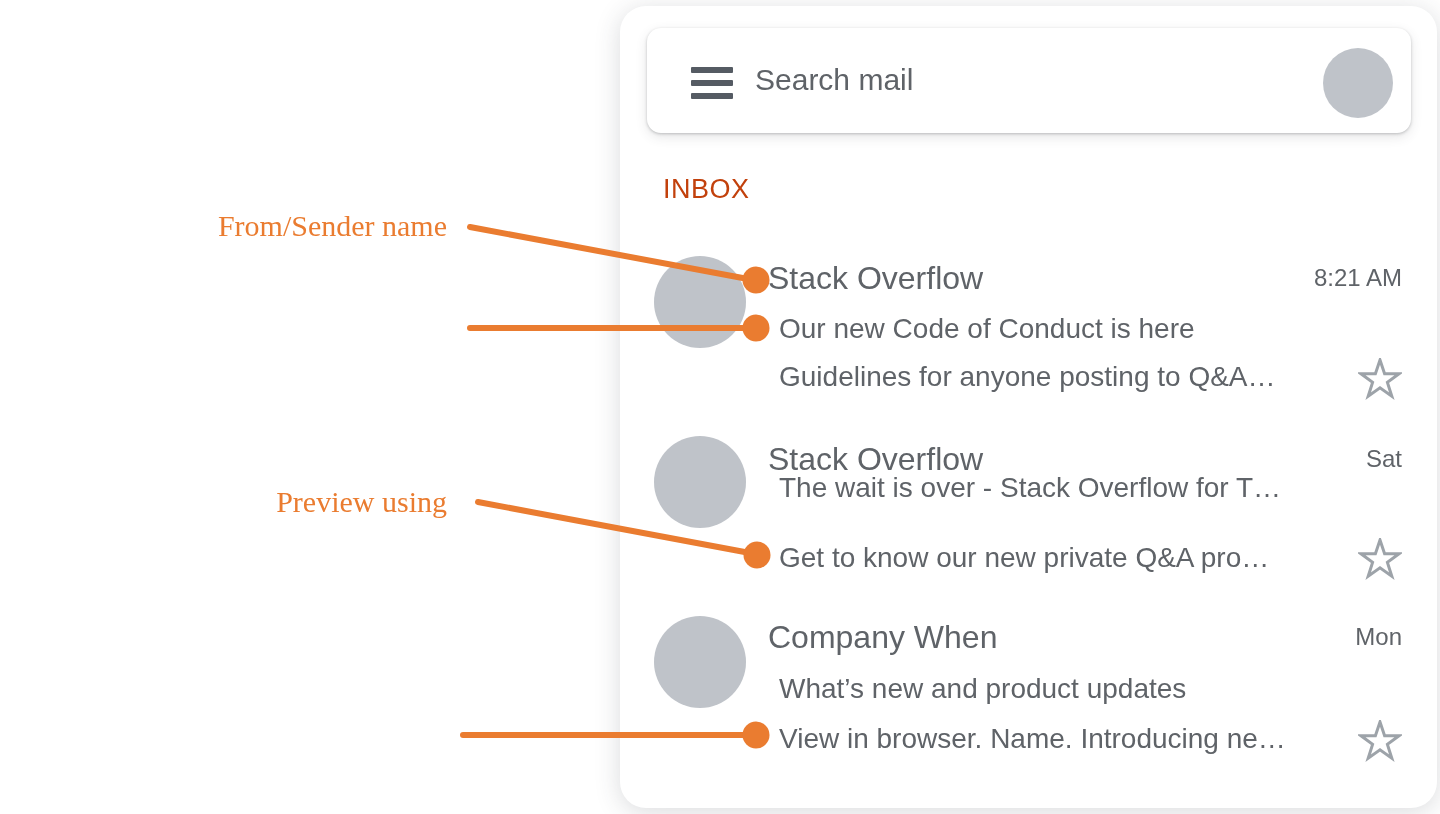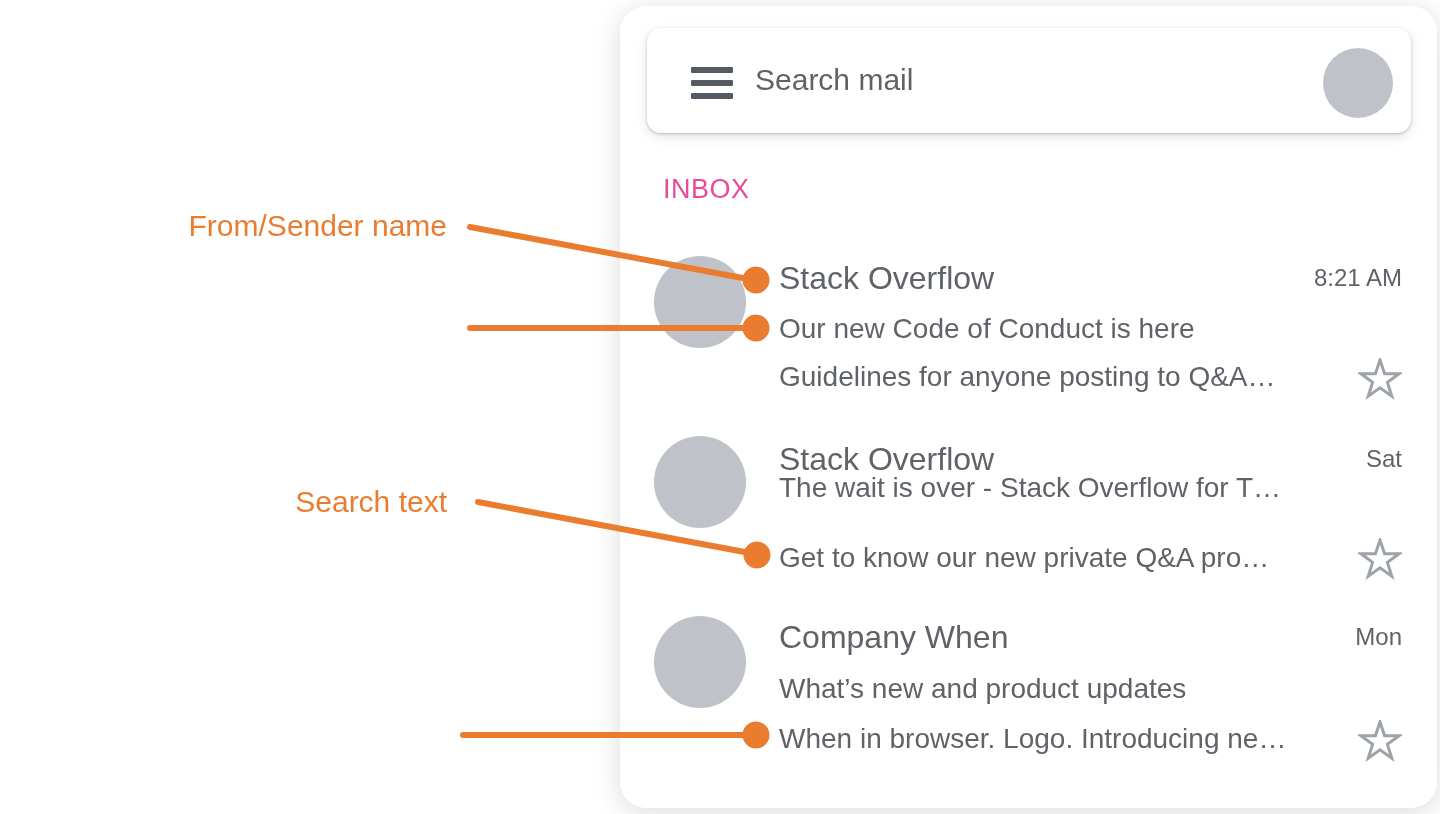"INBOX" .inbox-label { color: #ec4899 -> #c2410c }
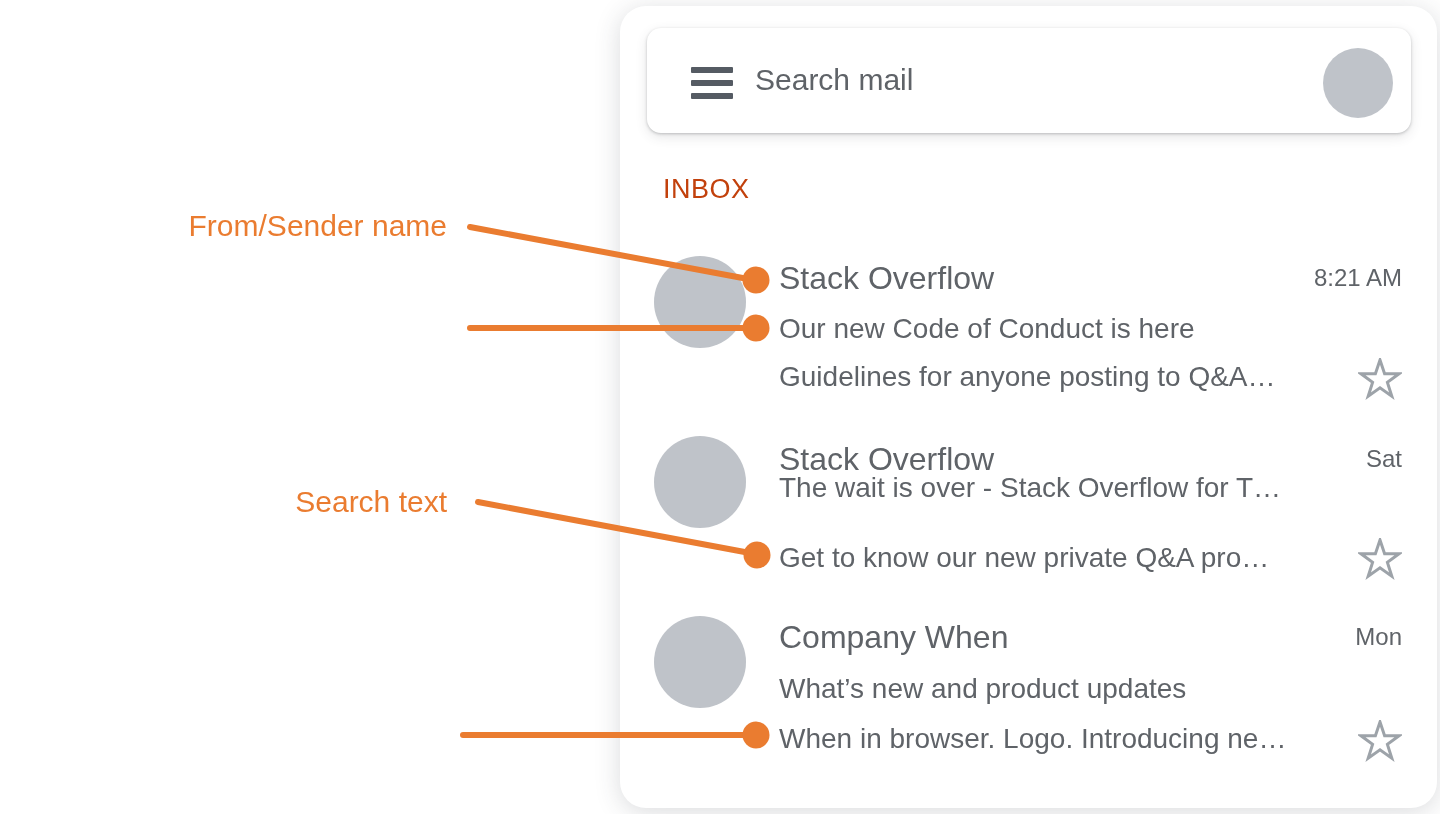"From/Sender name" .anno-label { font-family: Liberation Sans, sans-serif -> Liberation Serif, serif }
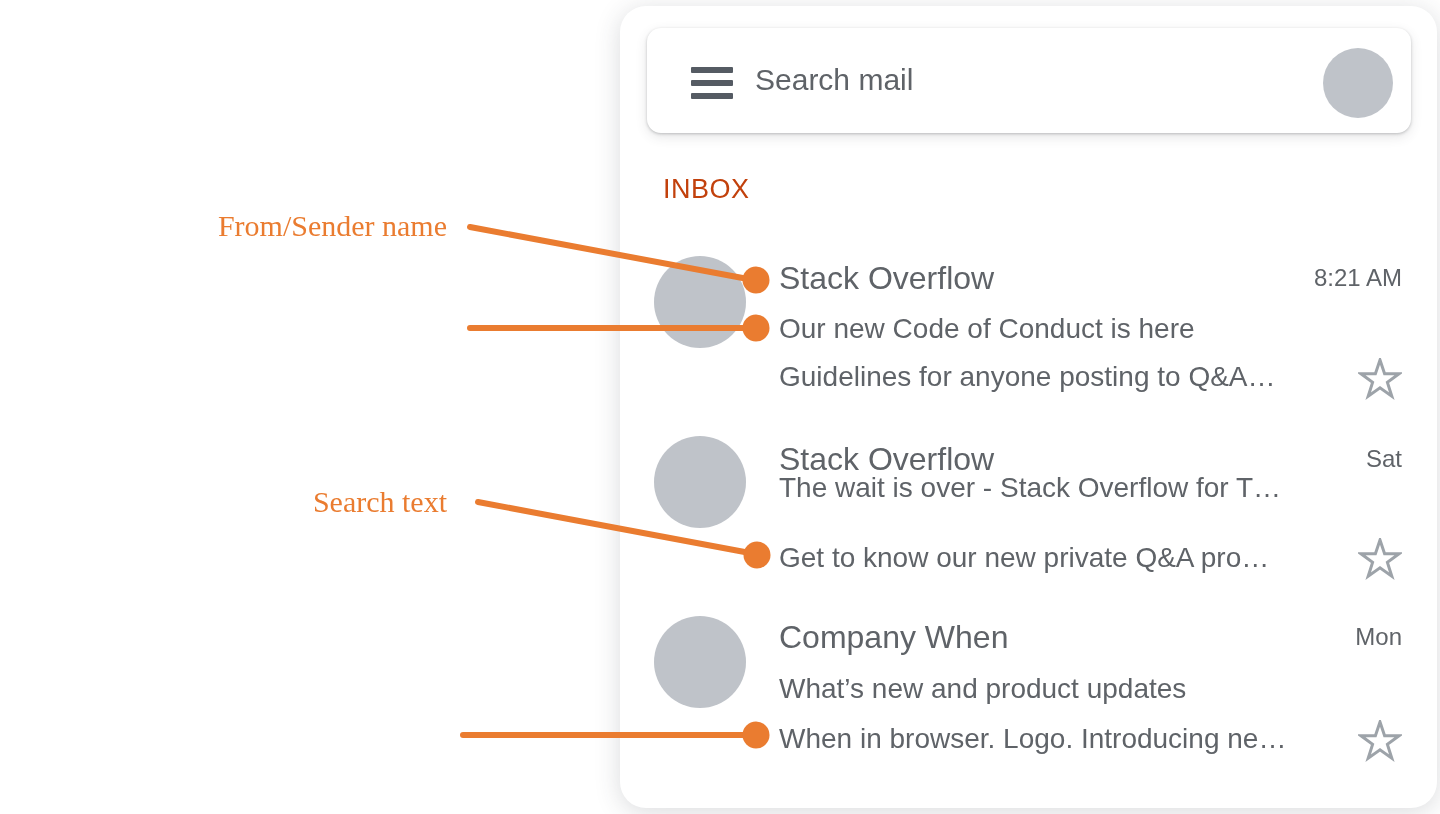"Stack Overflow" .sender { left: 159px -> 148px }
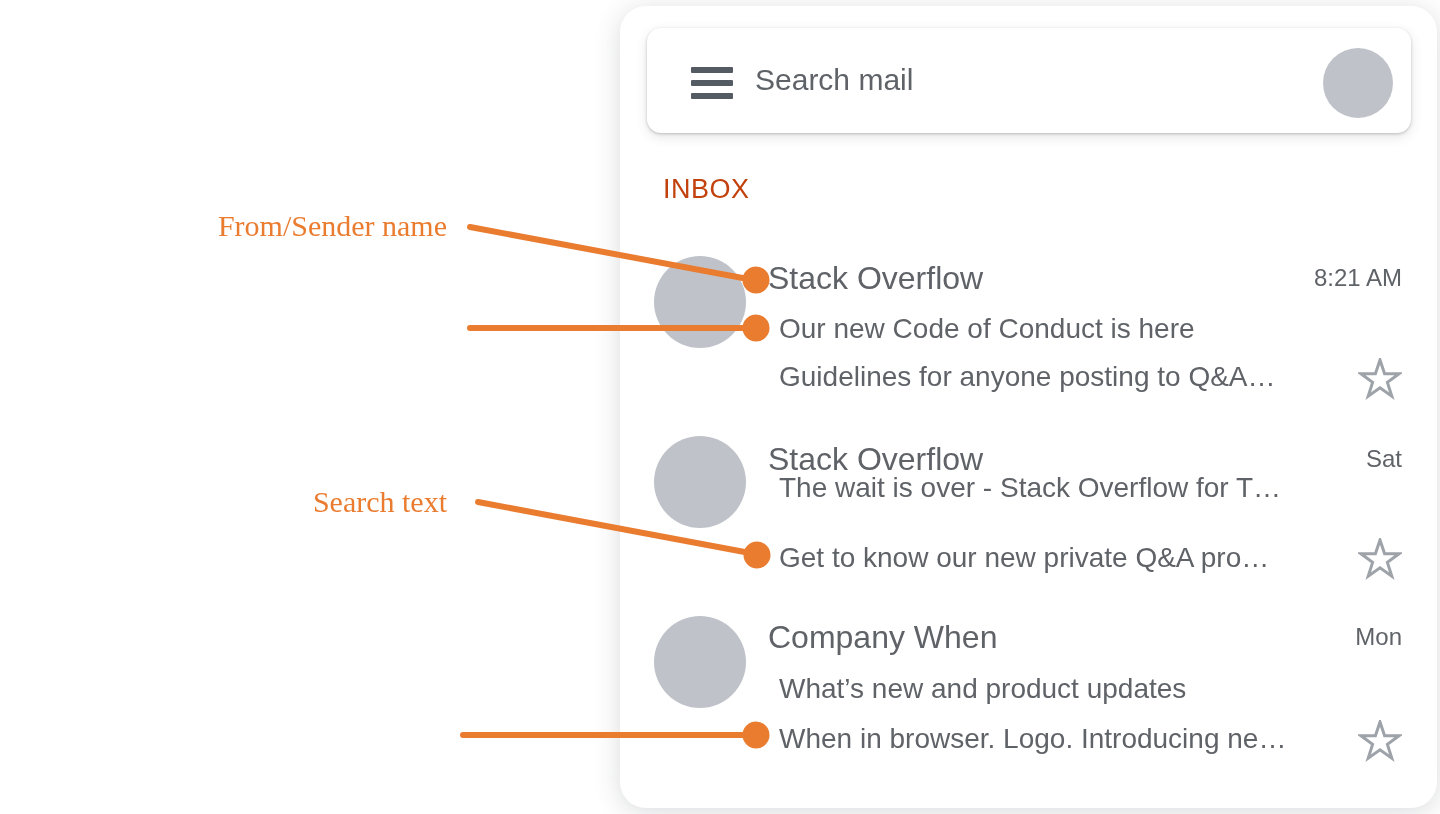"Search text" div.anno-label { text: Search text -> Preview using }
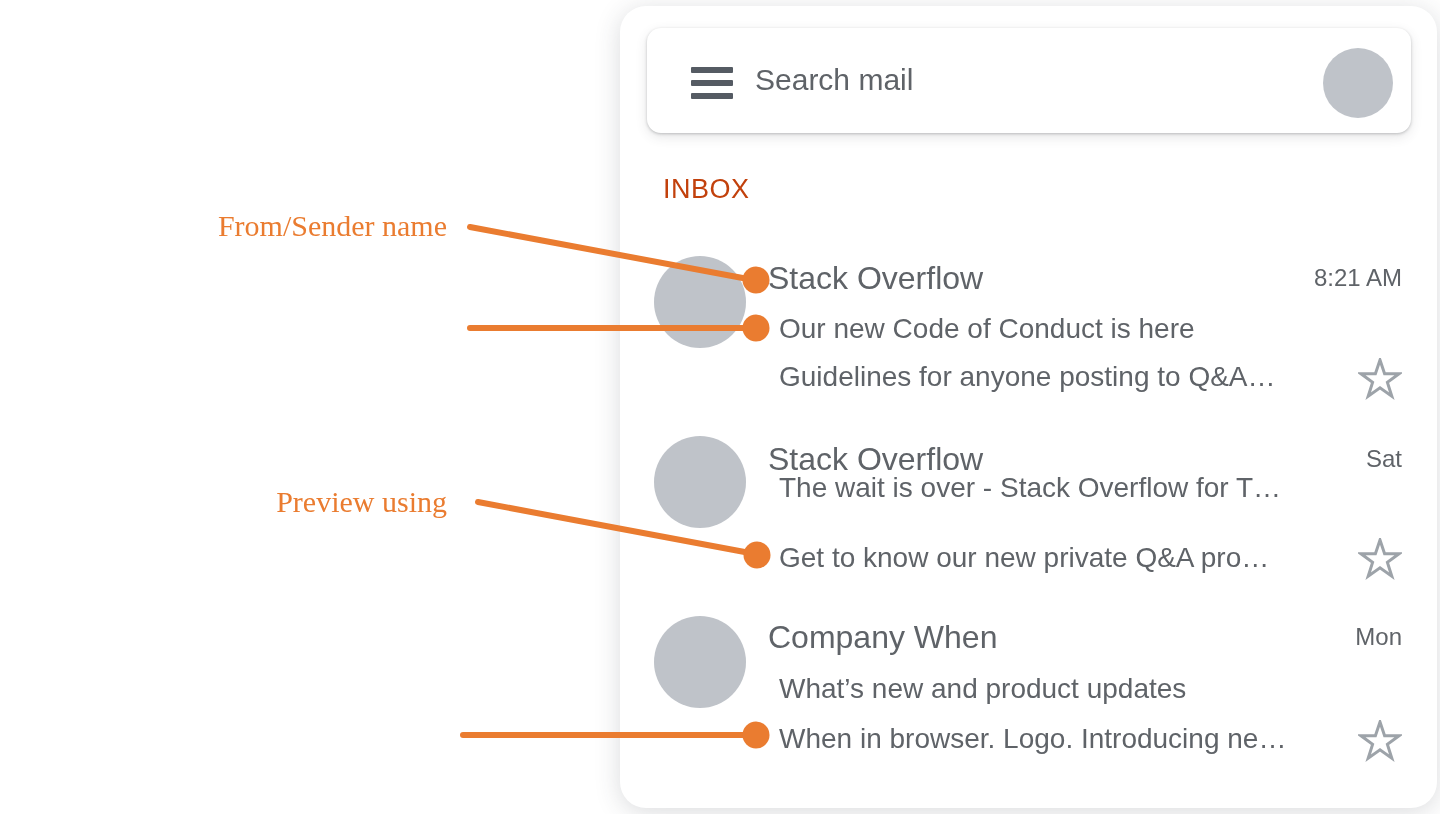"When in browser. Logo. Introducing" div.preview { text: When in browser. Logo -> View in browser. Name }
